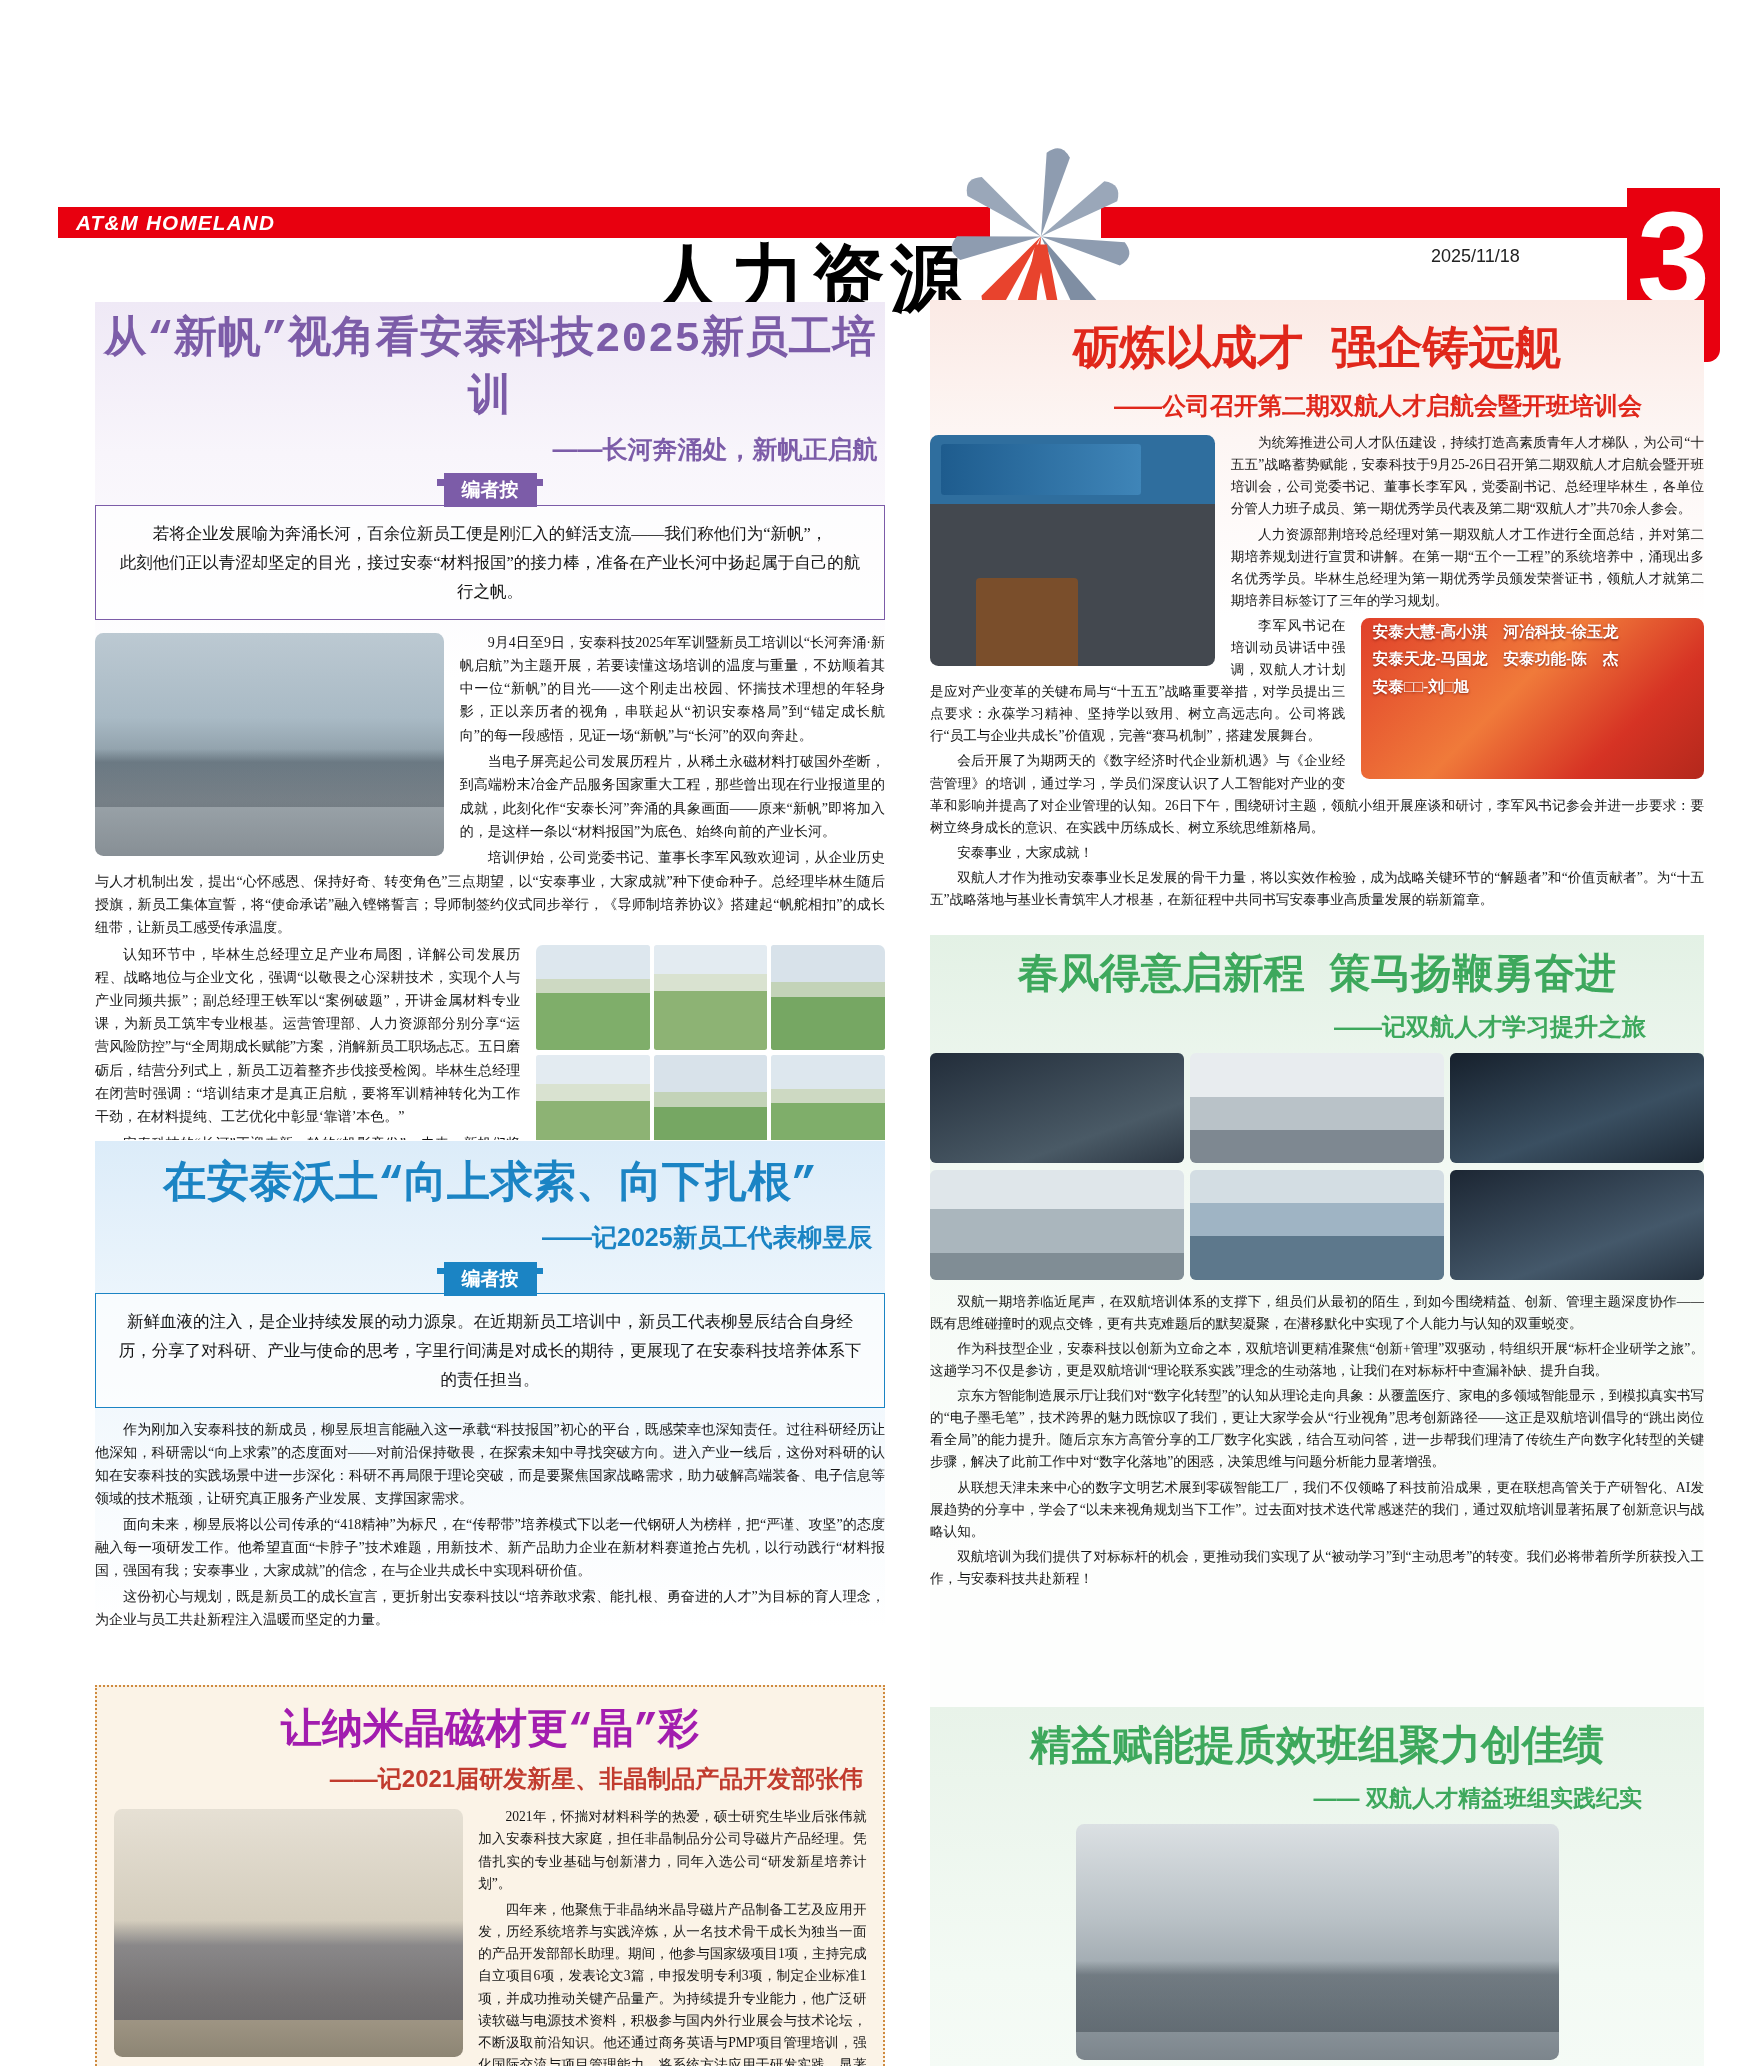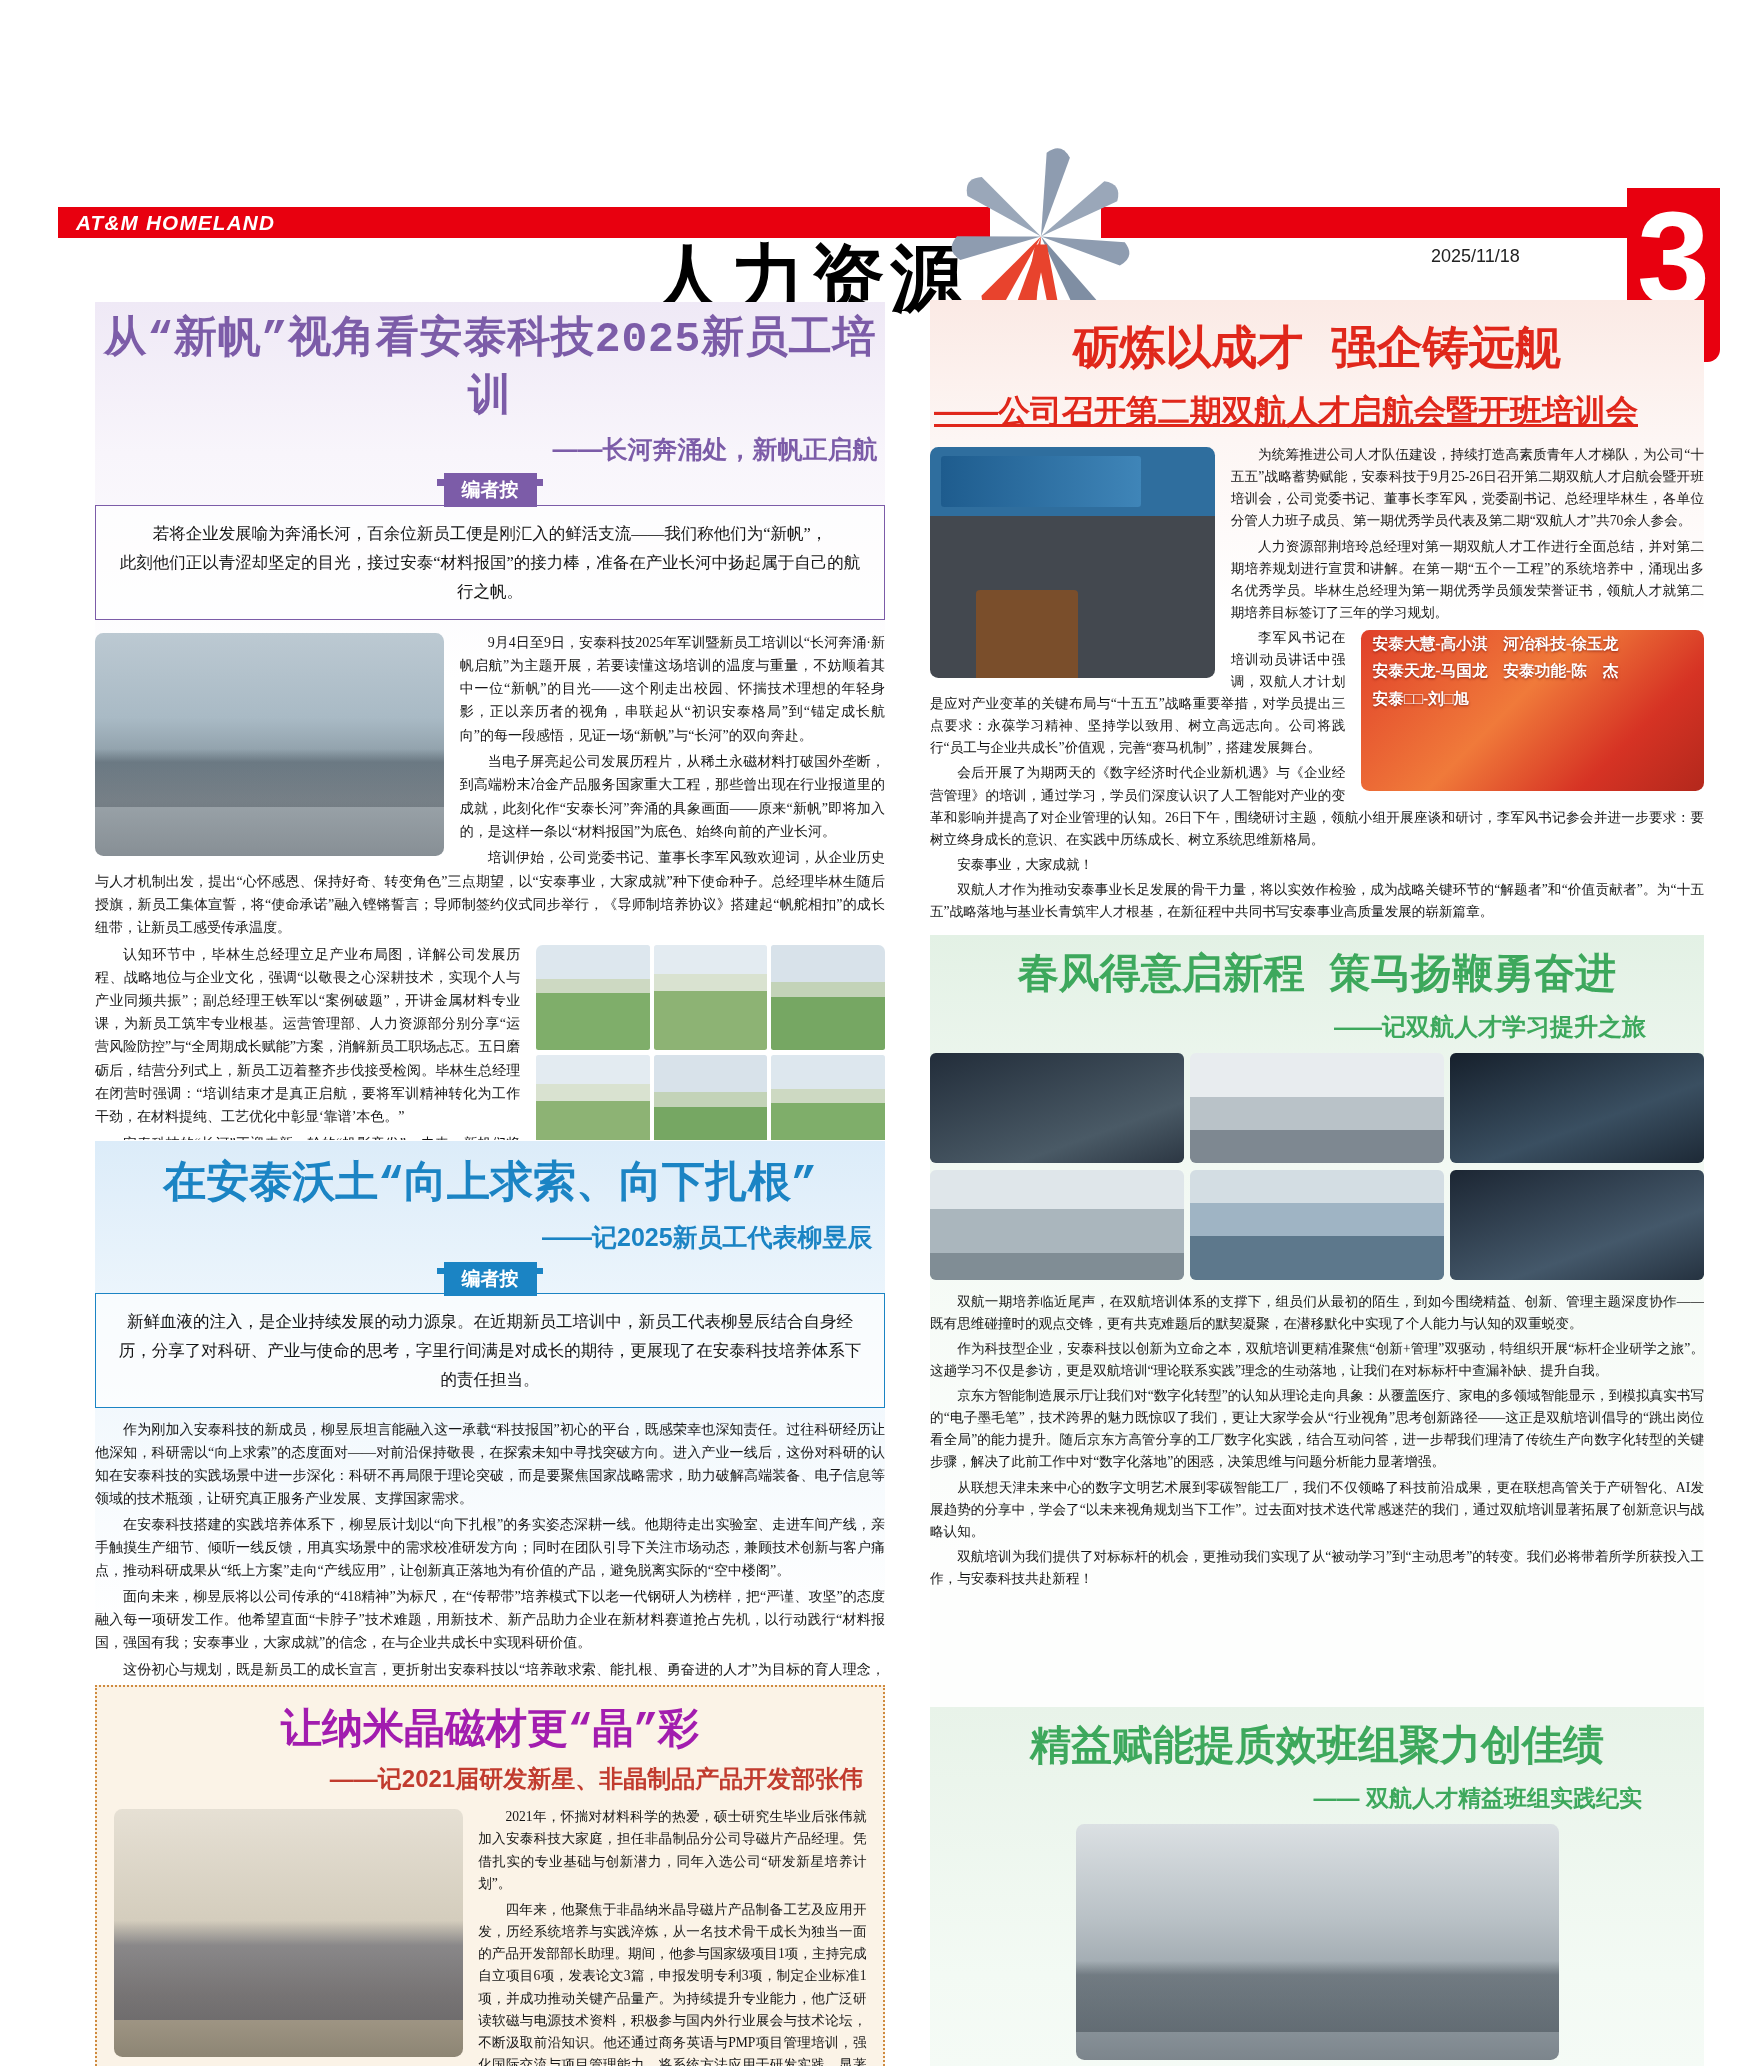"——公司召开第二期双航人才启航会暨开班培训会" #art-r1 .subtitle { font-size: 32px -> 24px; text-align: center -> right; text-decoration: underline -> none }
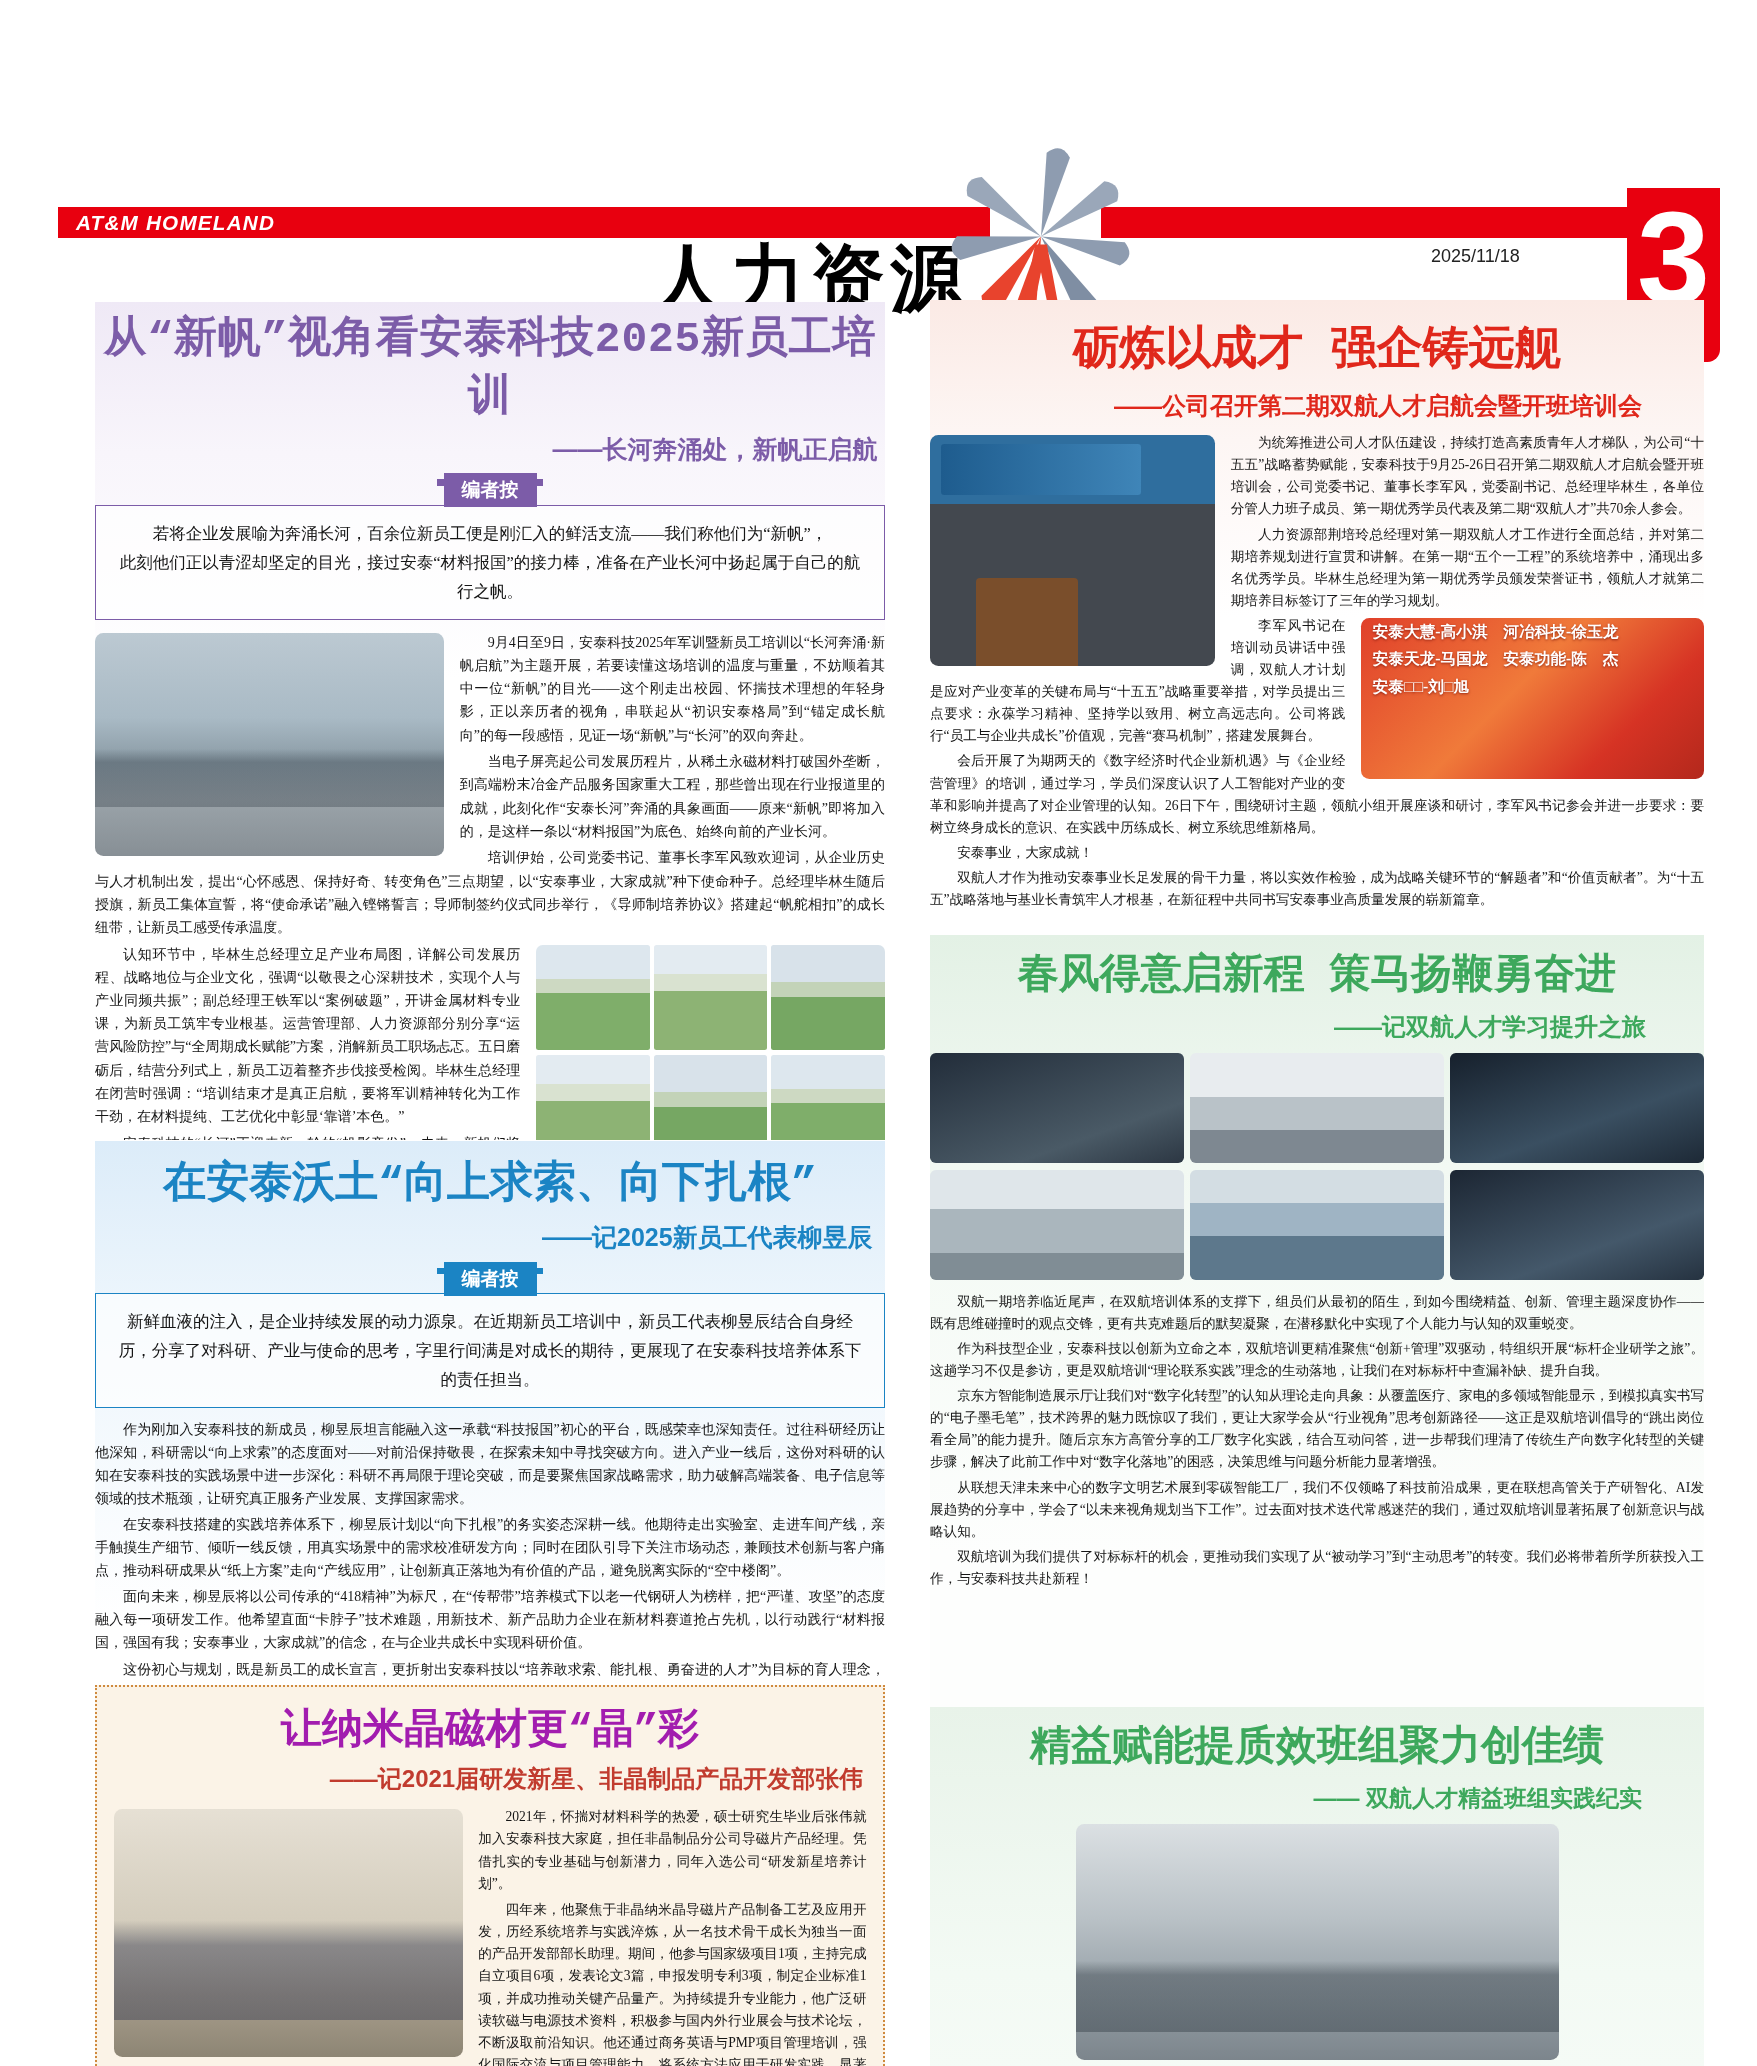"在安泰科技搭建的实践培养体系下，柳昱辰计划以“向下扎根”的务实姿态深耕一线。他期" p.body-p { html: <p>在安泰科技搭建的实践培养体系下，柳昱辰计划以“向下扎根”的务实姿态深耕一线。他期待走出实验室、走进车间产线，亲手触摸生产细节、倾听一线反馈，用真实场景中的需求校准研发方向；同时在团队引导下关注市场动态，兼顾技术创新与客户痛点，推动科研成果从“纸上方案”走向“产线应用”，让创新真正落地为有价值的产品，避免脱离实际的“空中楼阁”。</p> -> none }
